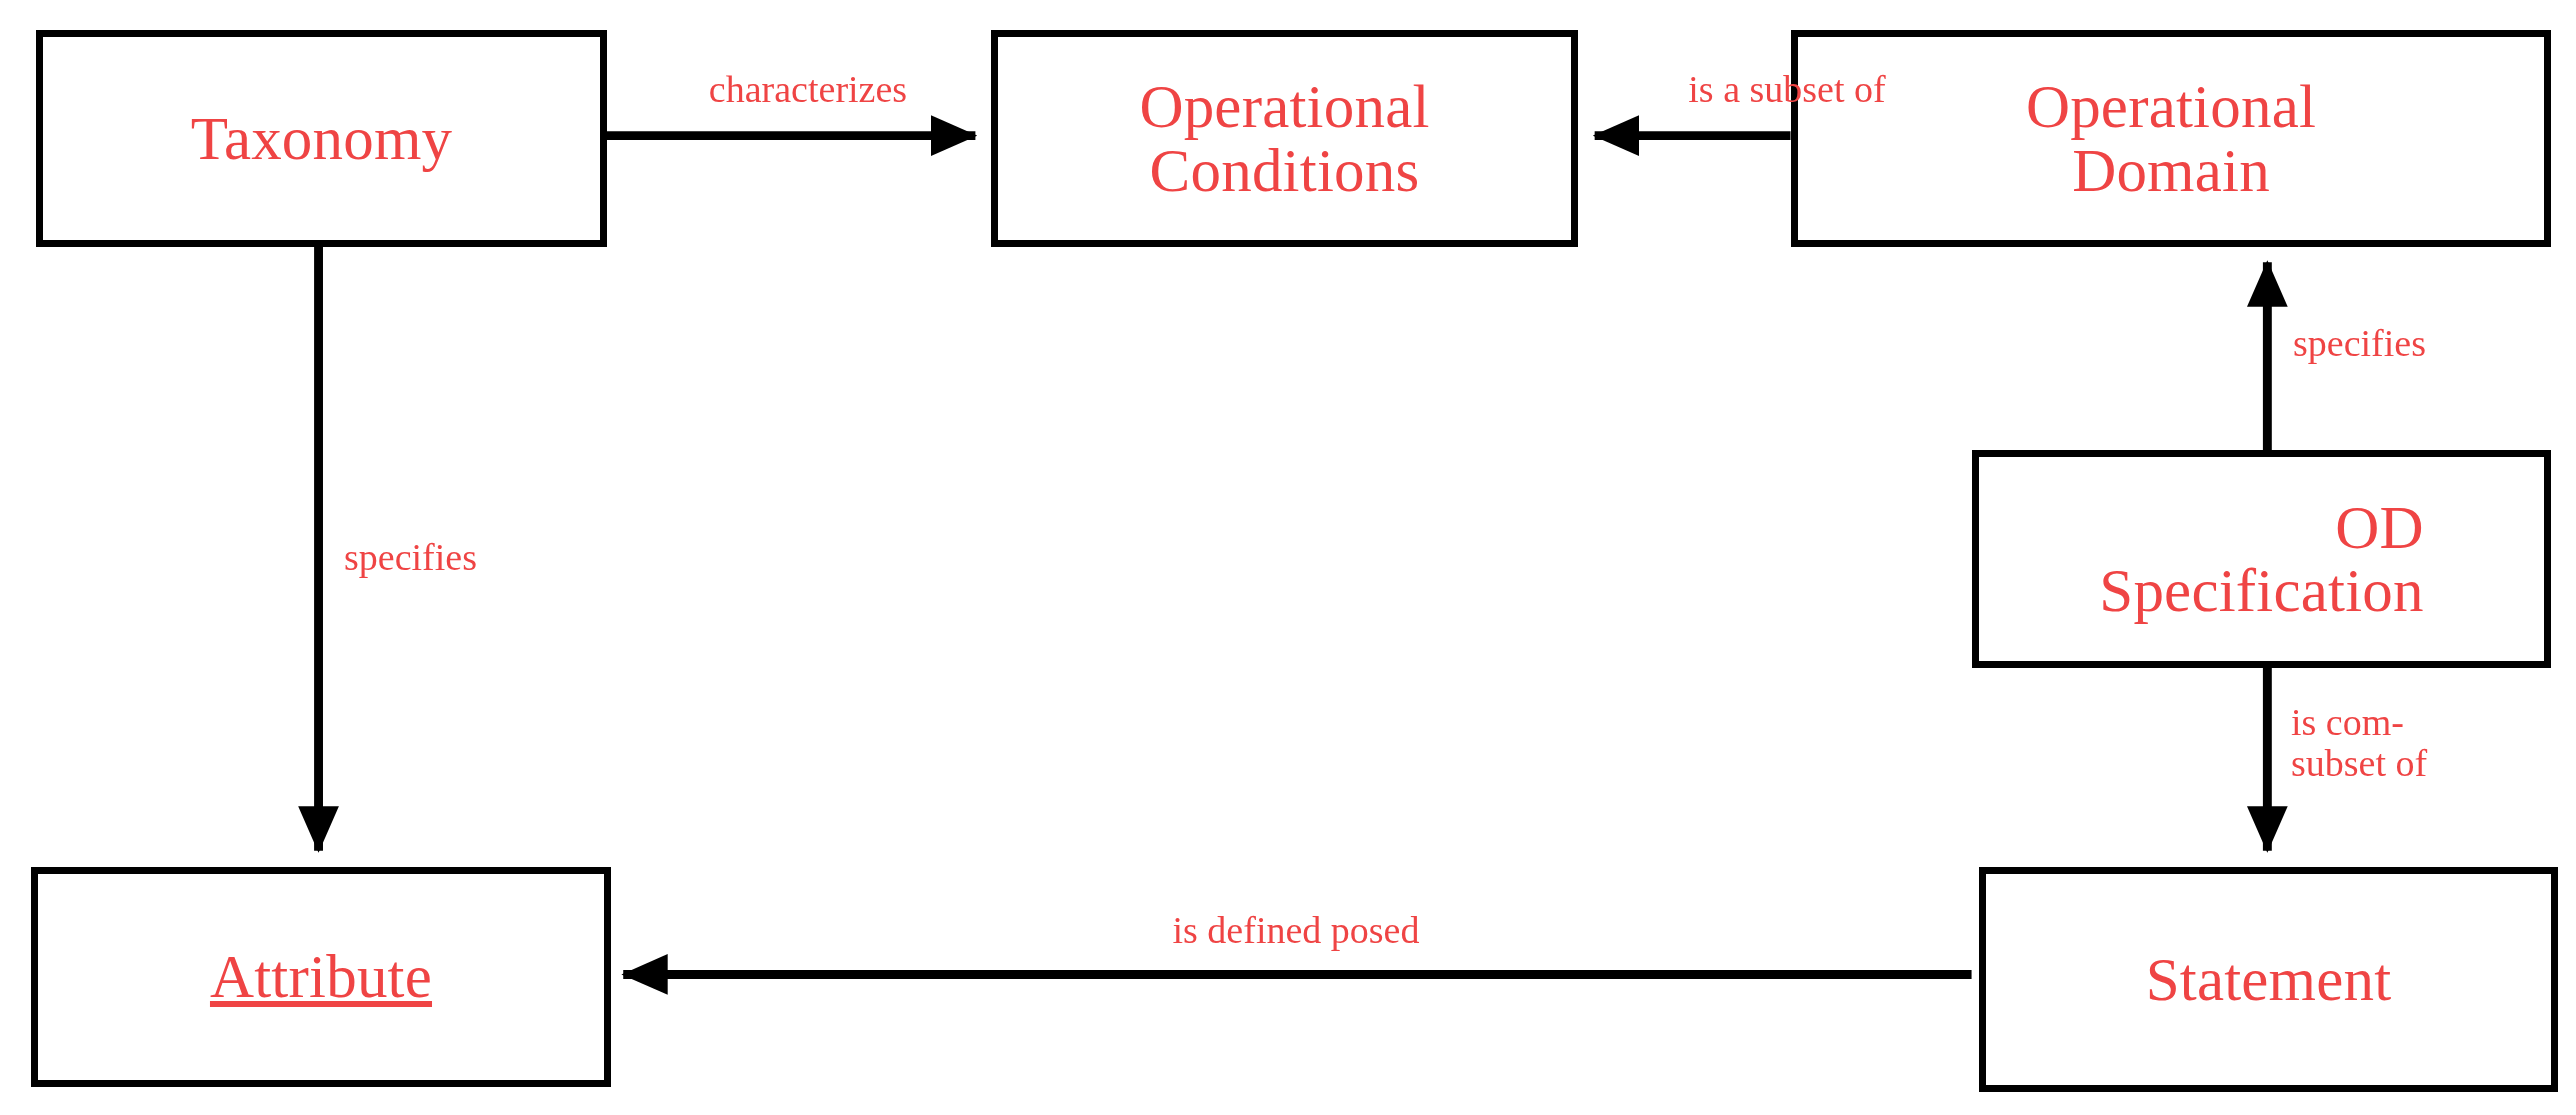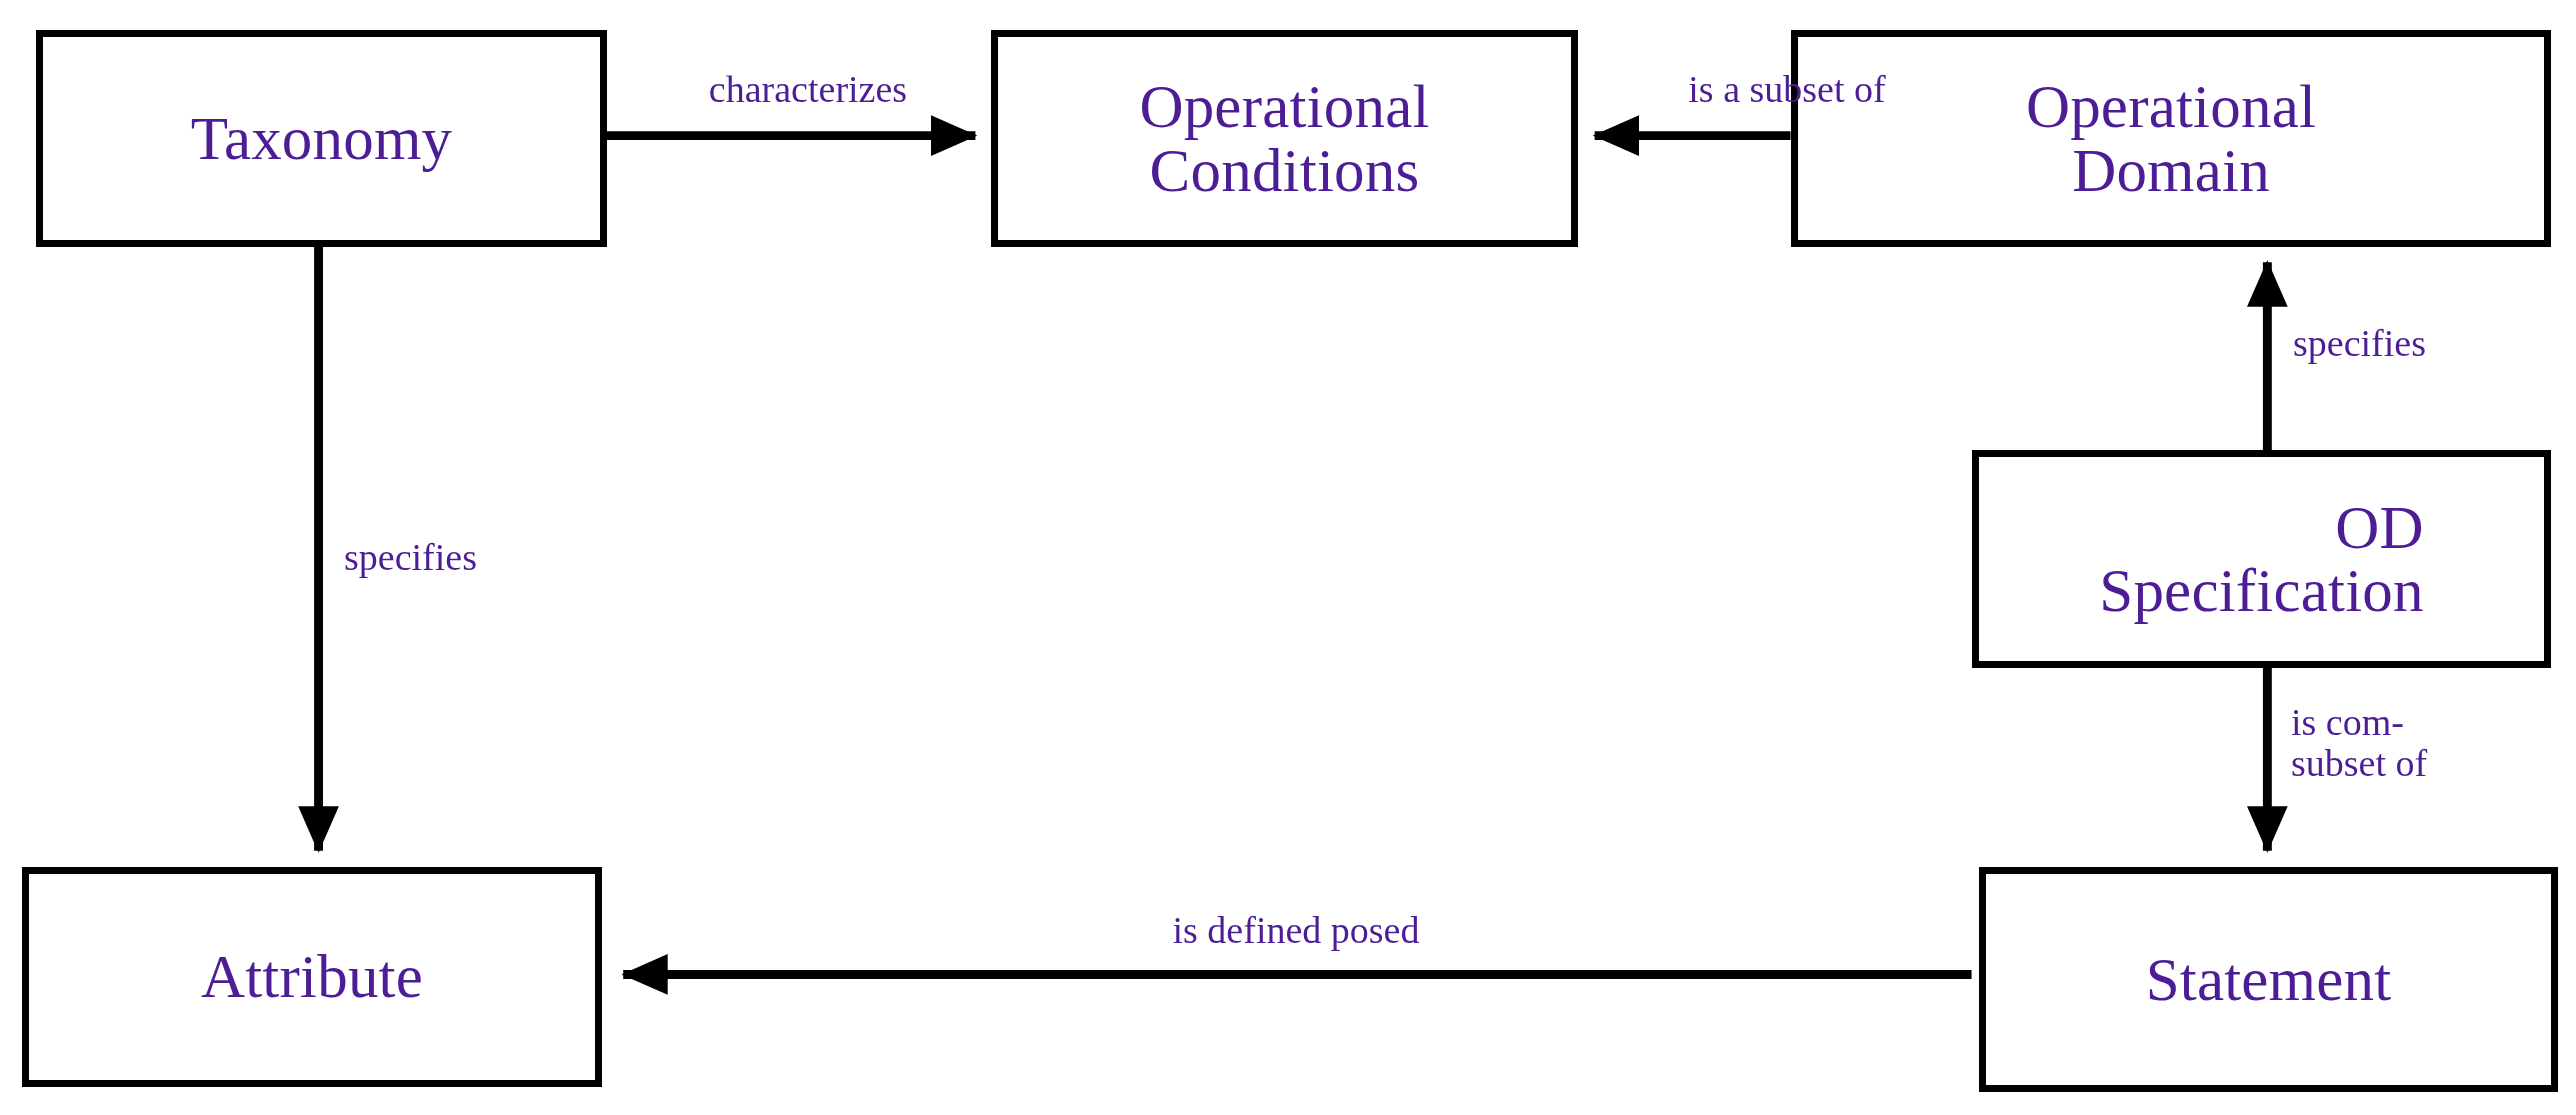"Taxonomy" #canvas { color: #4c1d95 -> #ef4444 }
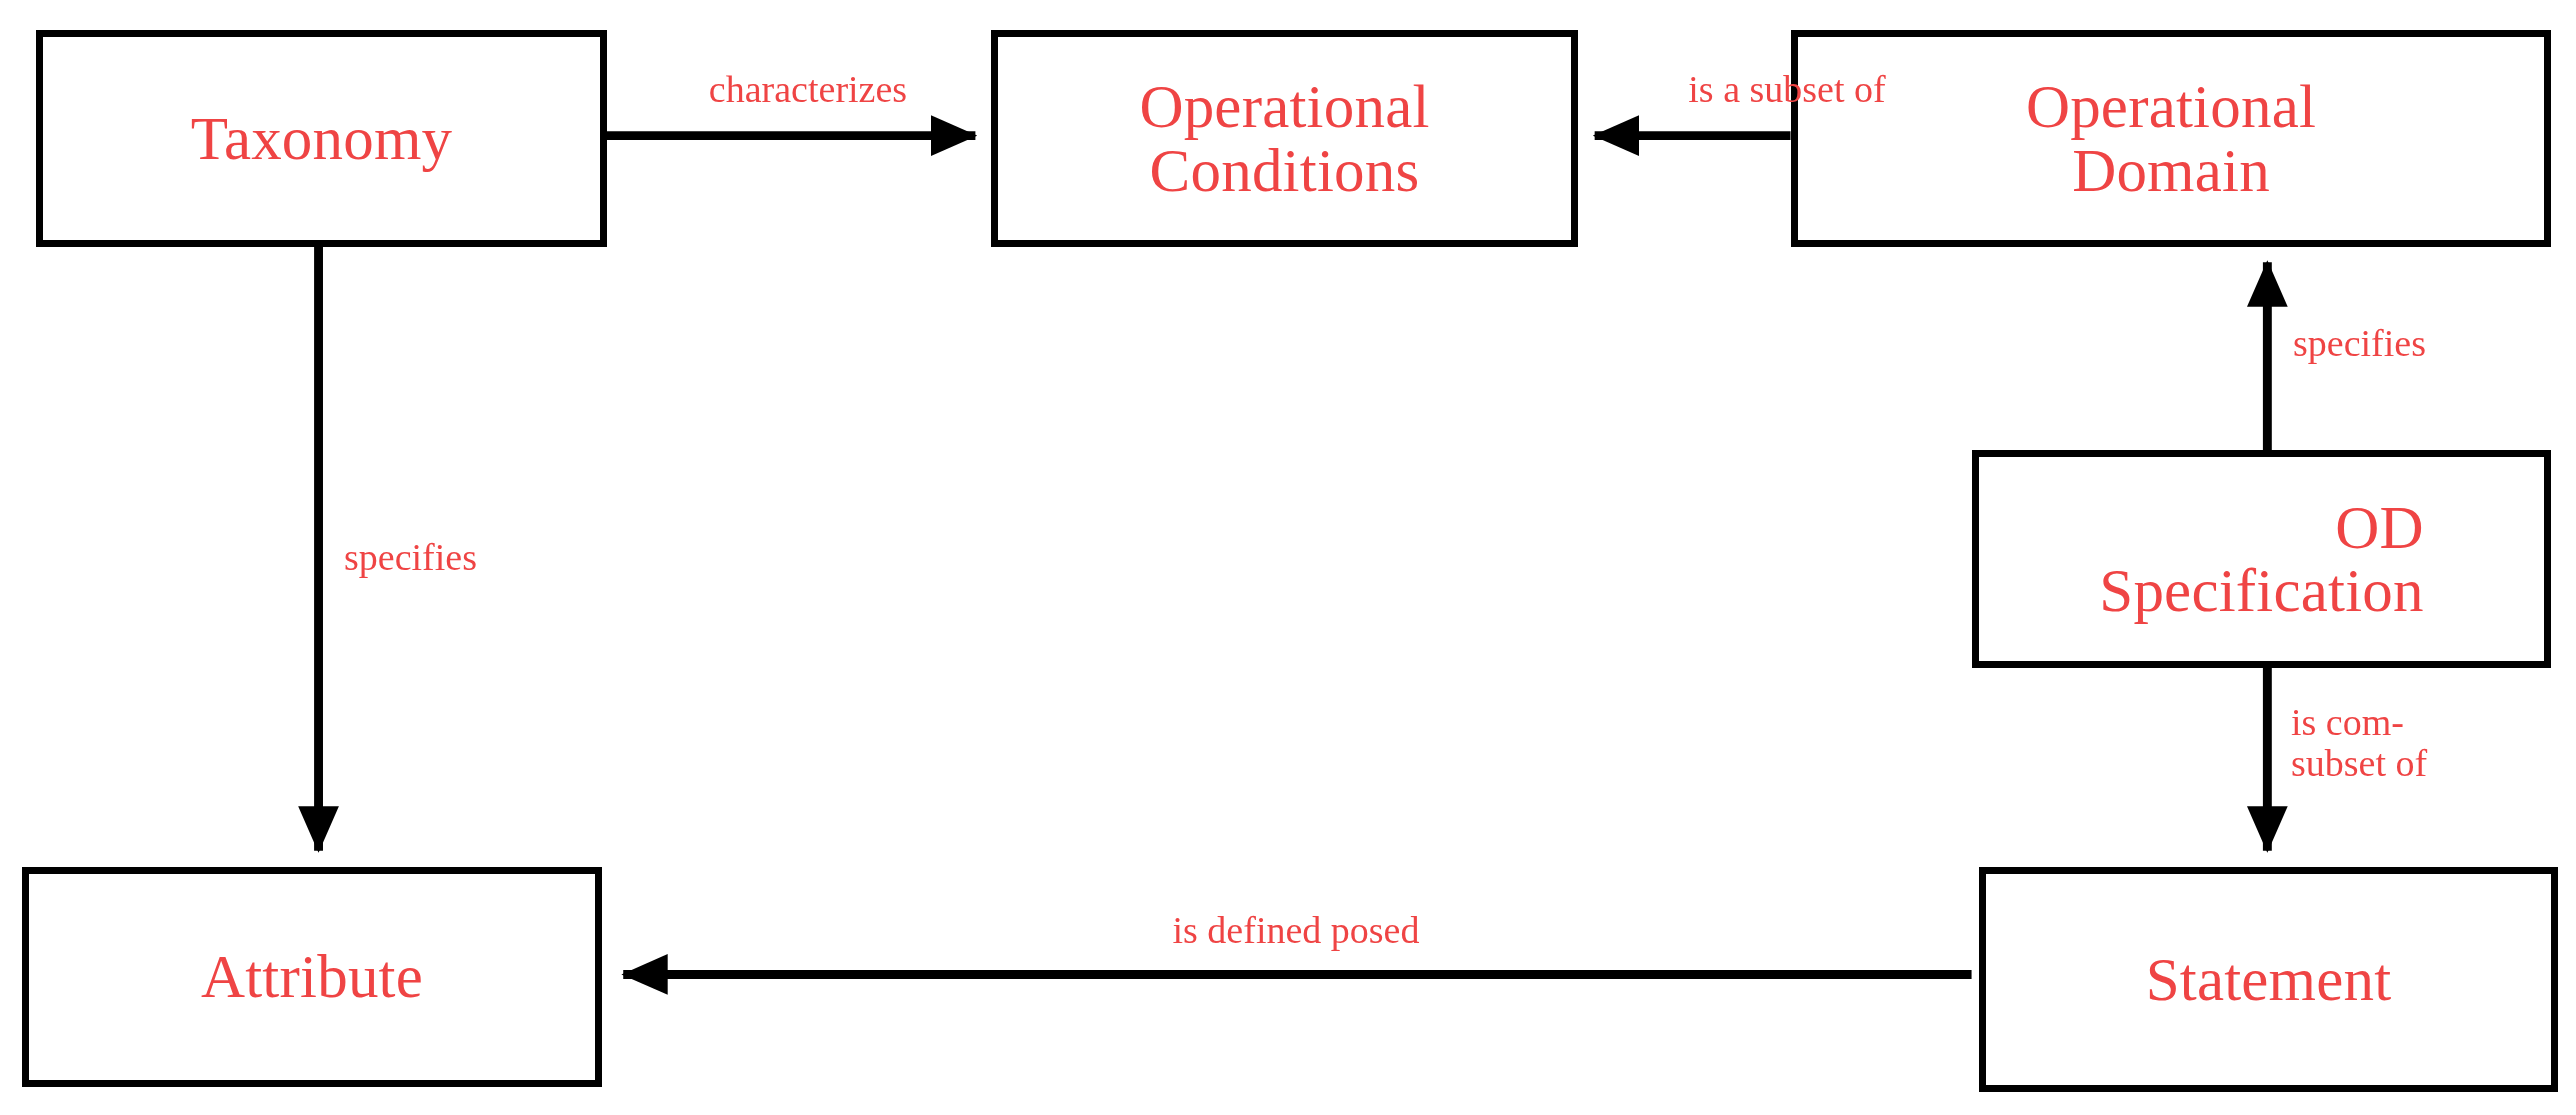"Attribute" div.node { left: 22px -> 31px; text-decoration: none -> underline }
